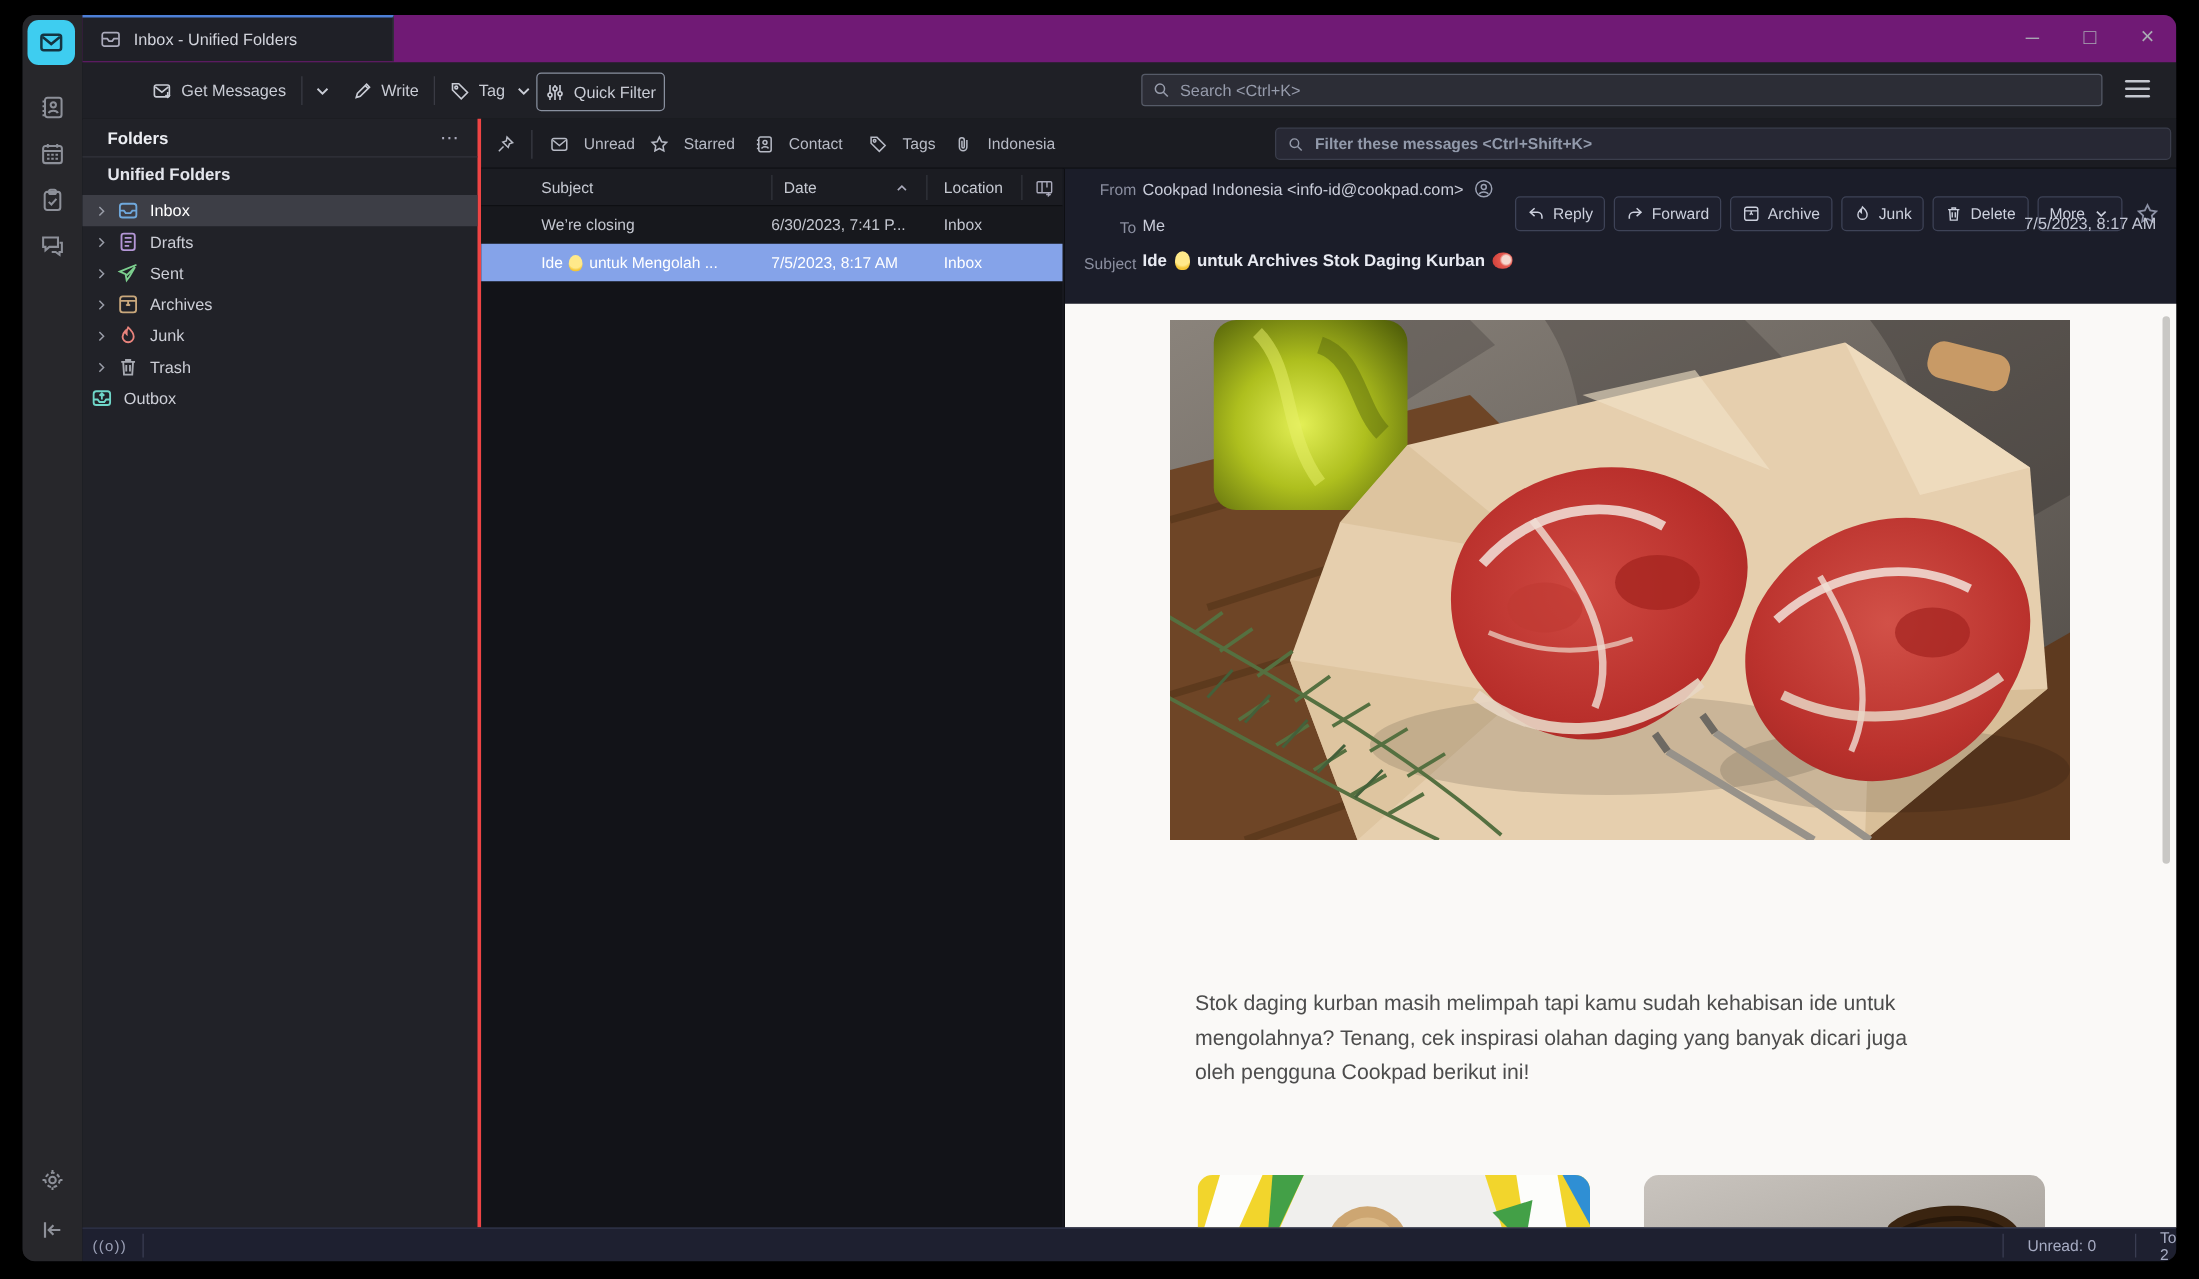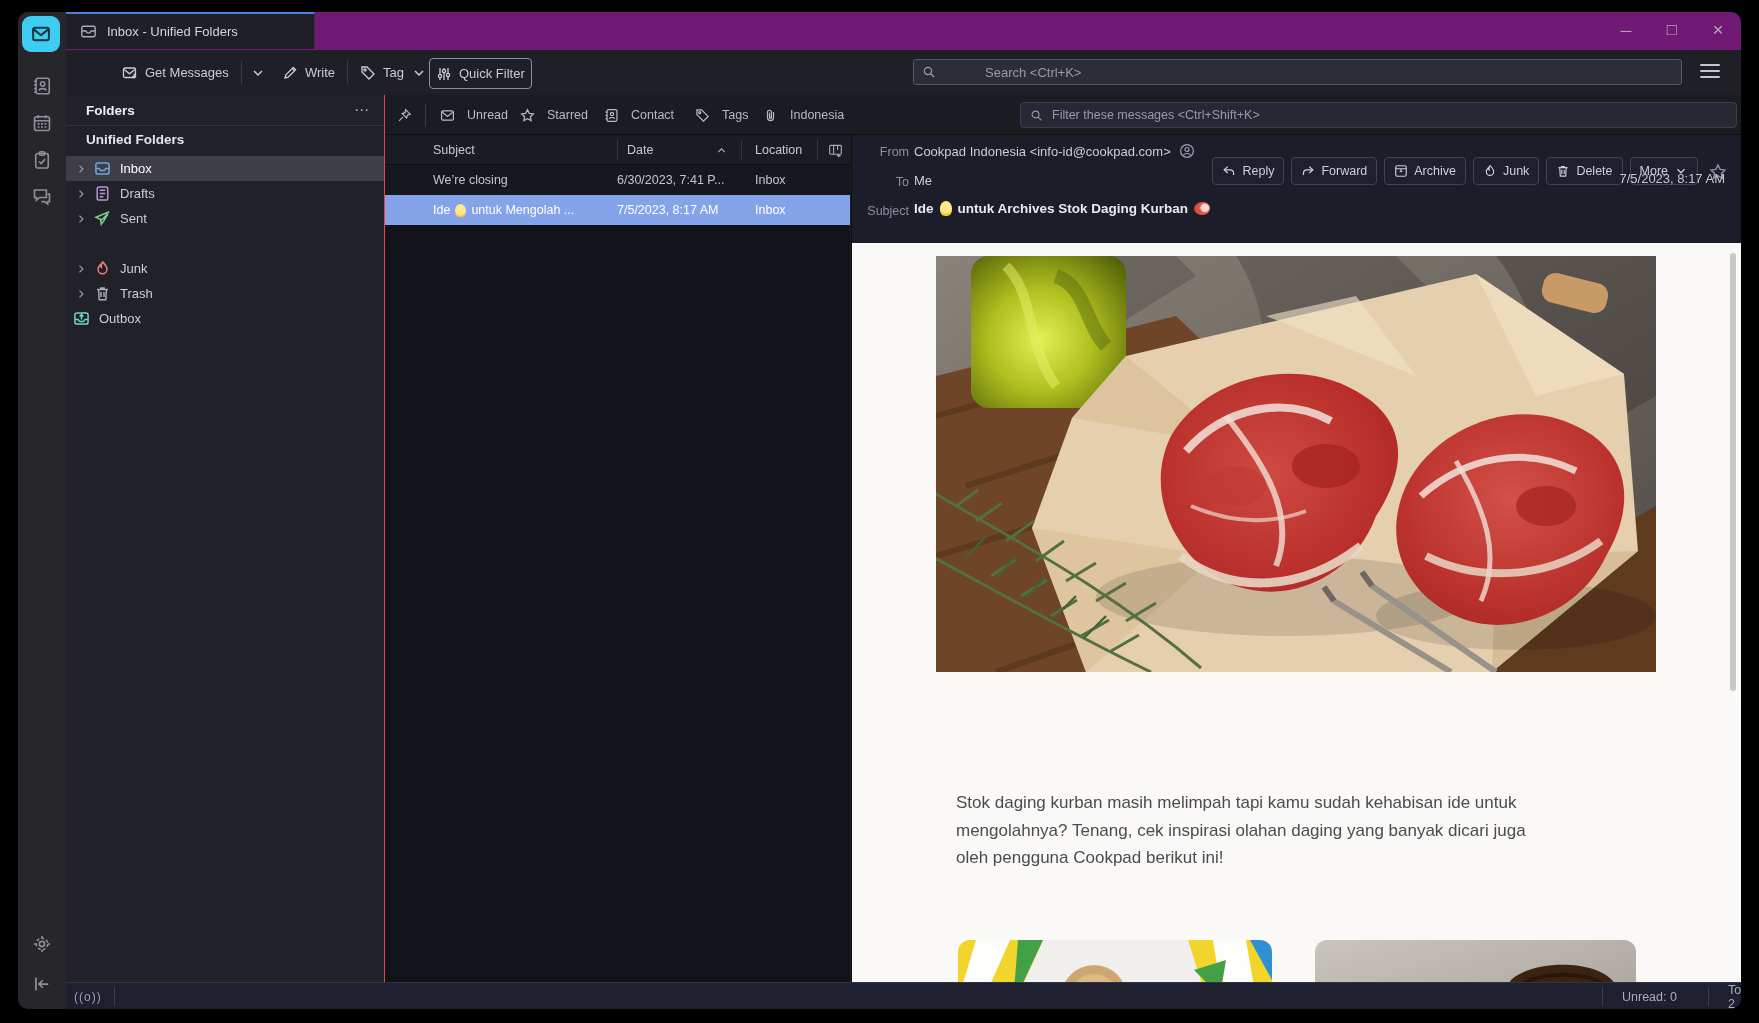"Search <Ctrl+K>" #searchbox input { margin-left: 41px -> none }
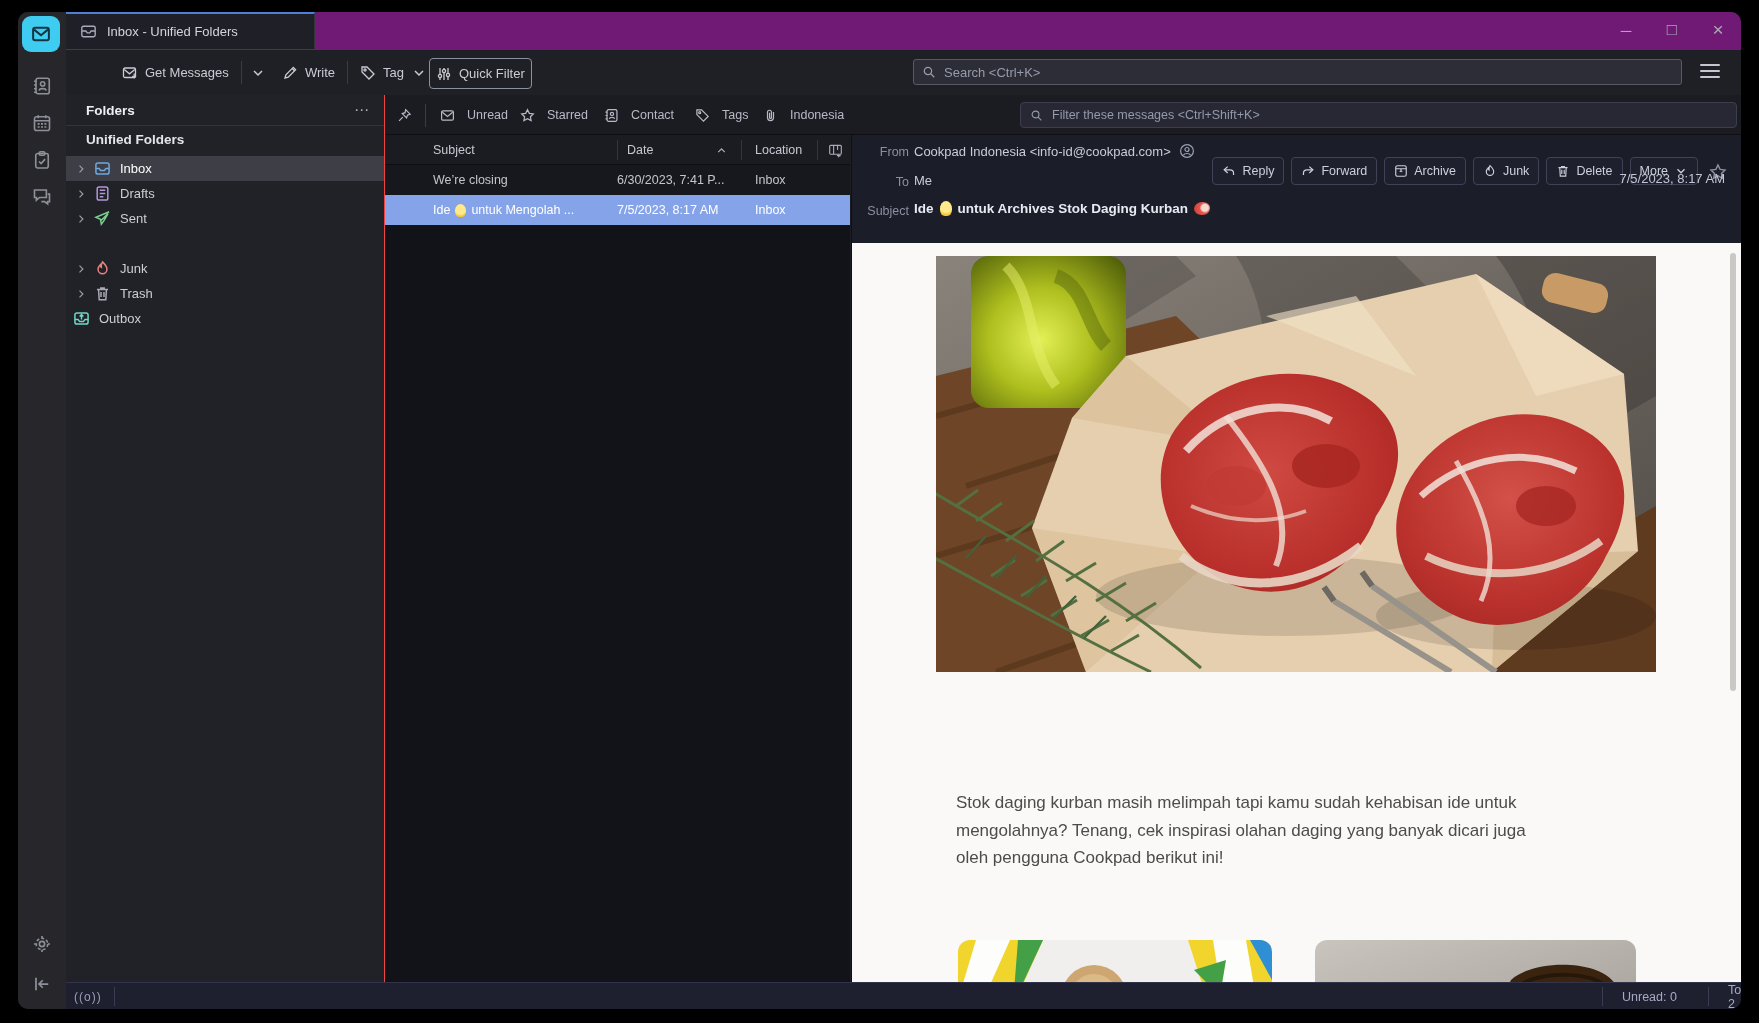"Folders" #folderpane { border-right: 1px solid #ef4444 -> 3px solid #ef4444 }
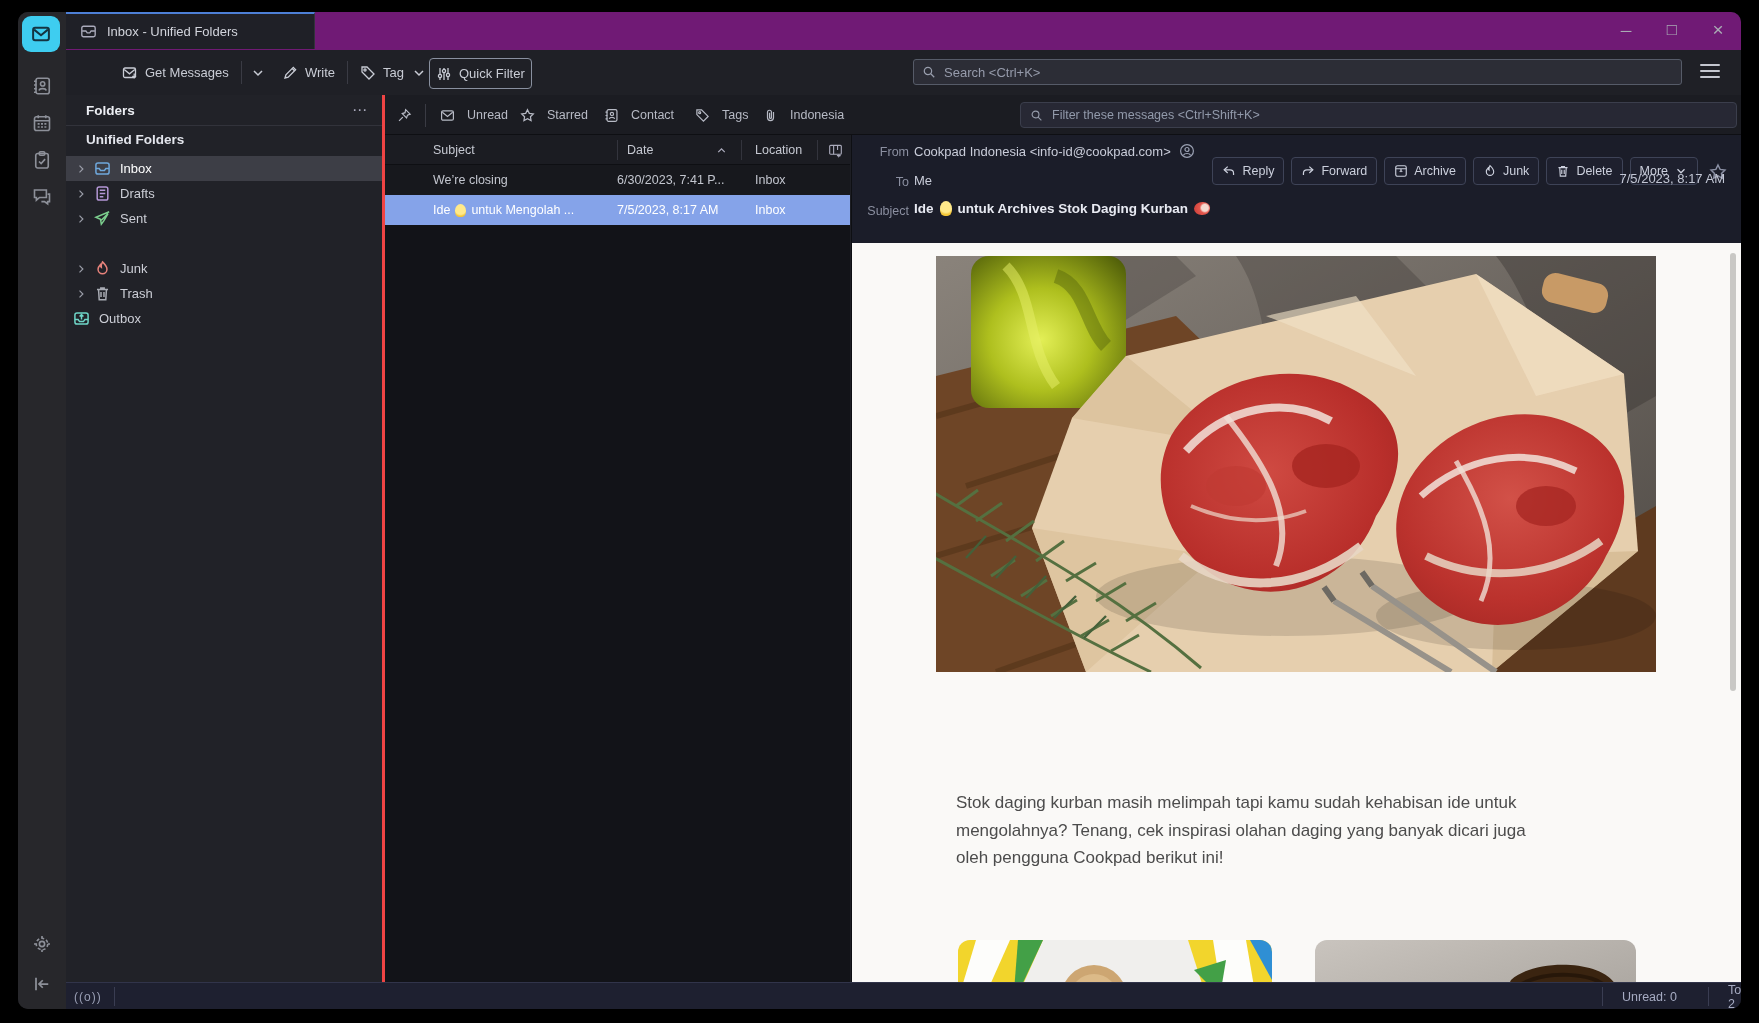"Filter these messages <Ctrl+Shift+K>" #qfinput input { font-weight: none -> bold }
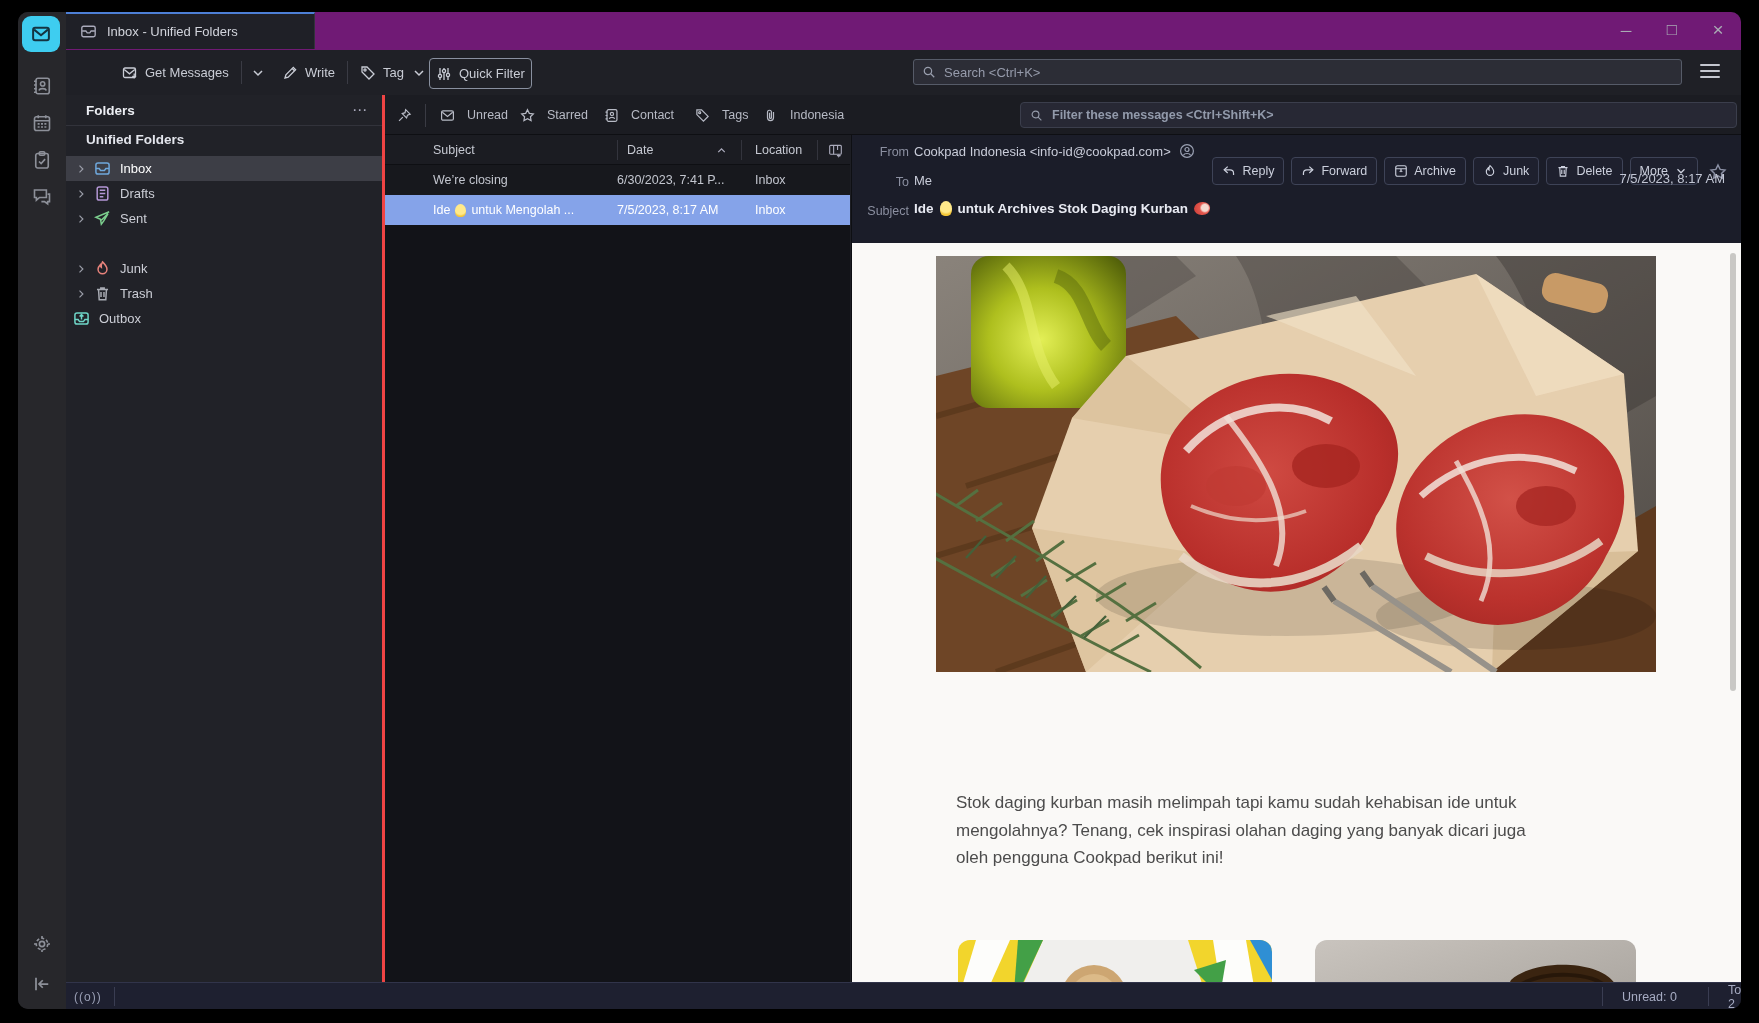"Archives" div.frow { html: none -> <div> <span> <svg> <path></path> </svg> </span> <span> <svg> <rect></rect> <path></path> </svg> </span> <span>Archives</span> </div> }
